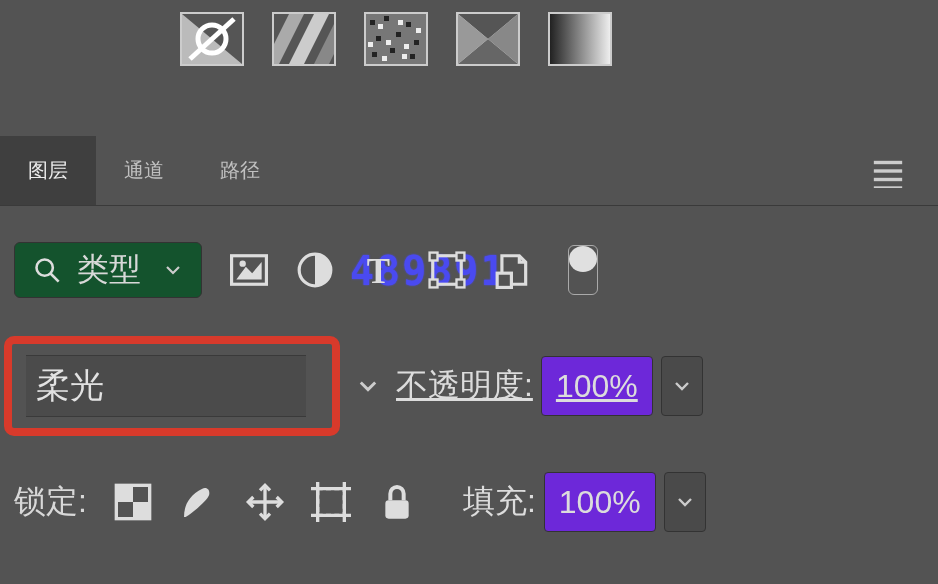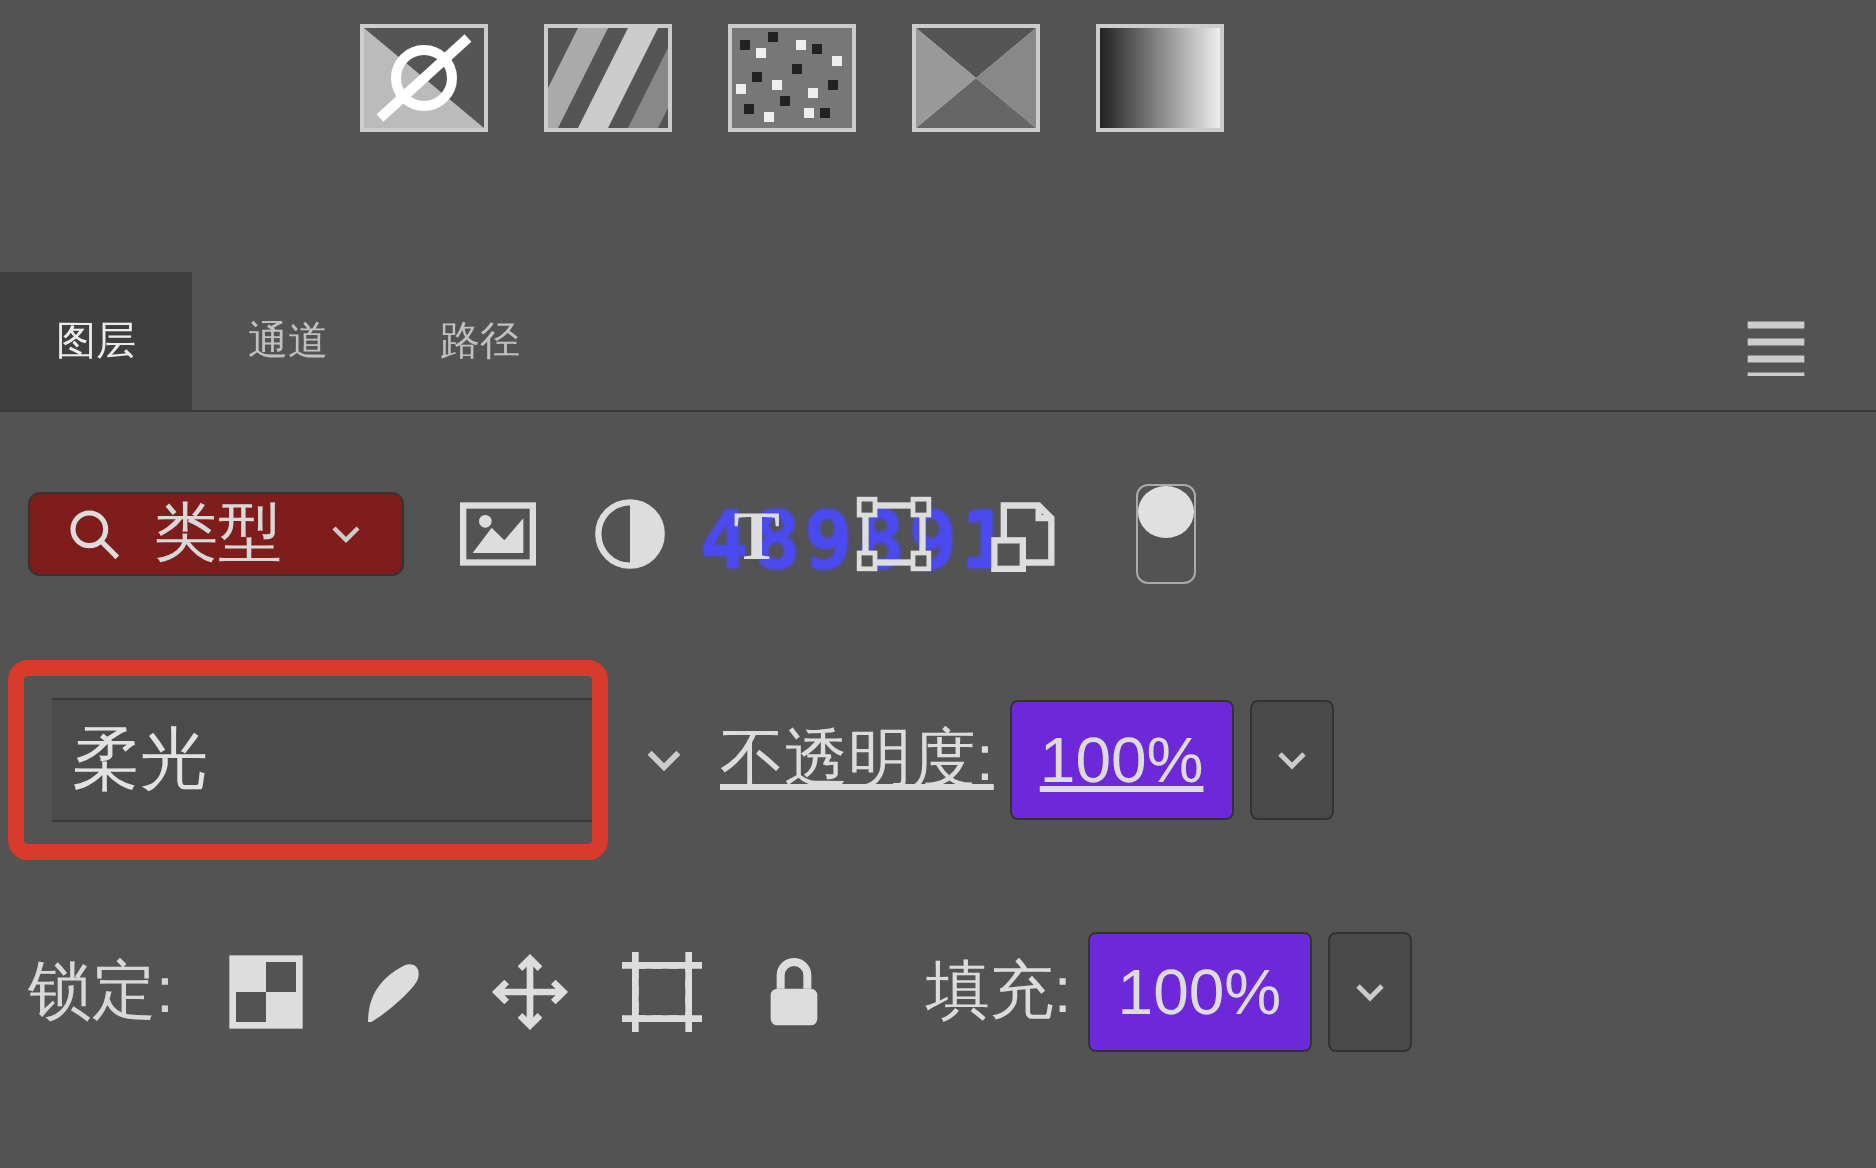"类型" .type-select { background: #7f1d1d -> #14532d; height: 42px -> 56px }
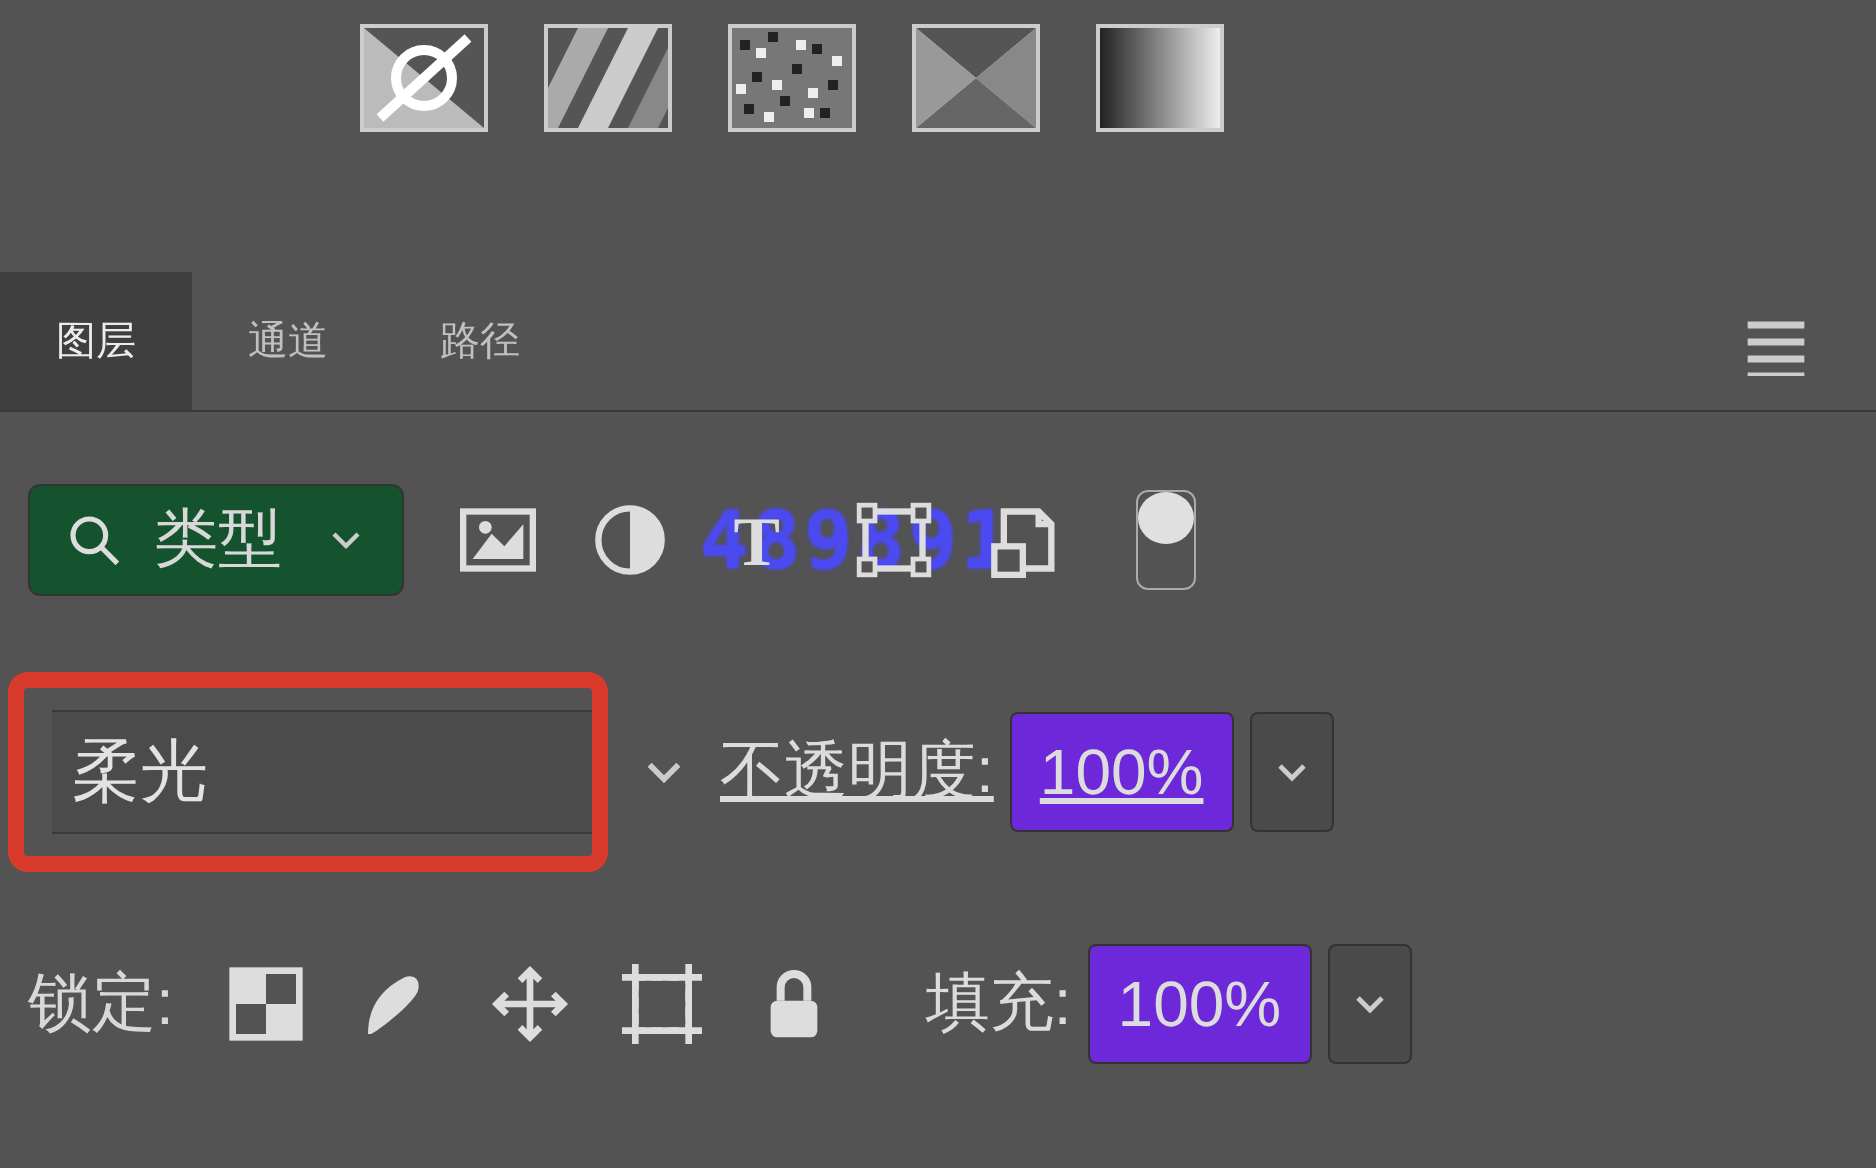"柔光" .blend-box { width: 300px -> 336px }
